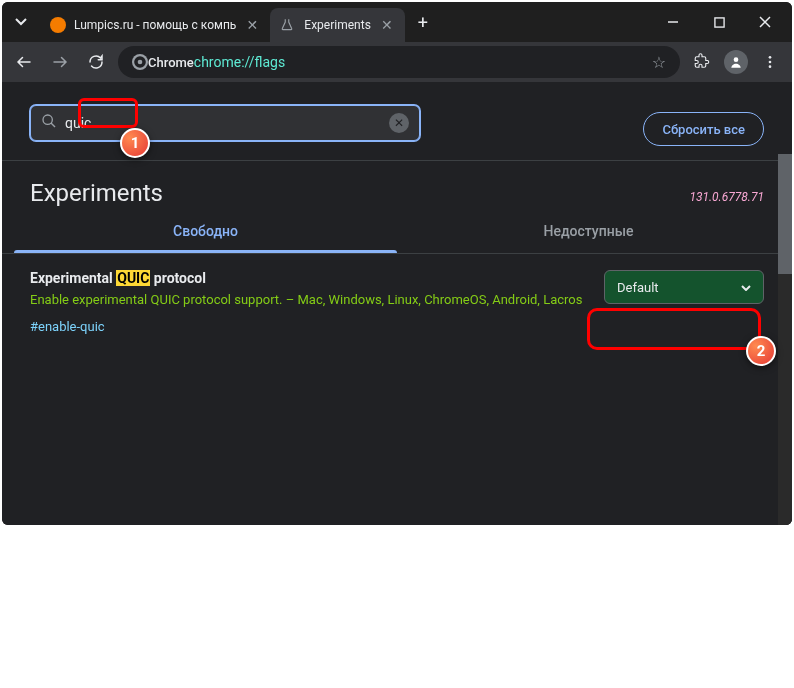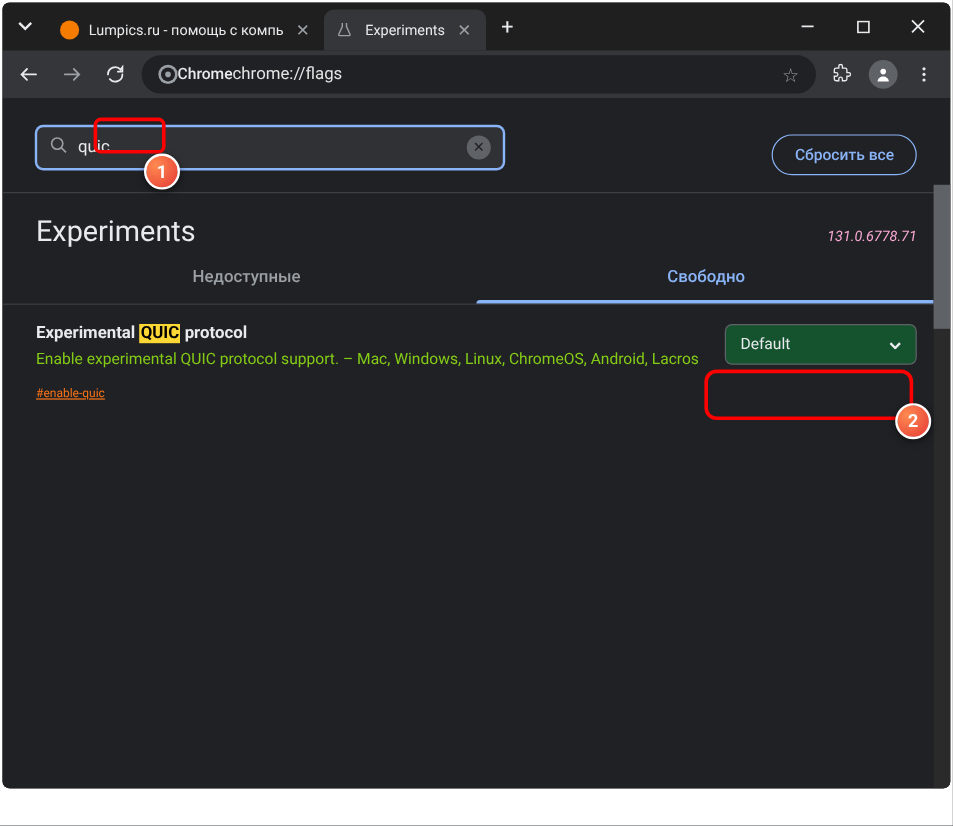"Lumpics.ru - помощь с компь" .browser-window { height: 655px -> 523px }
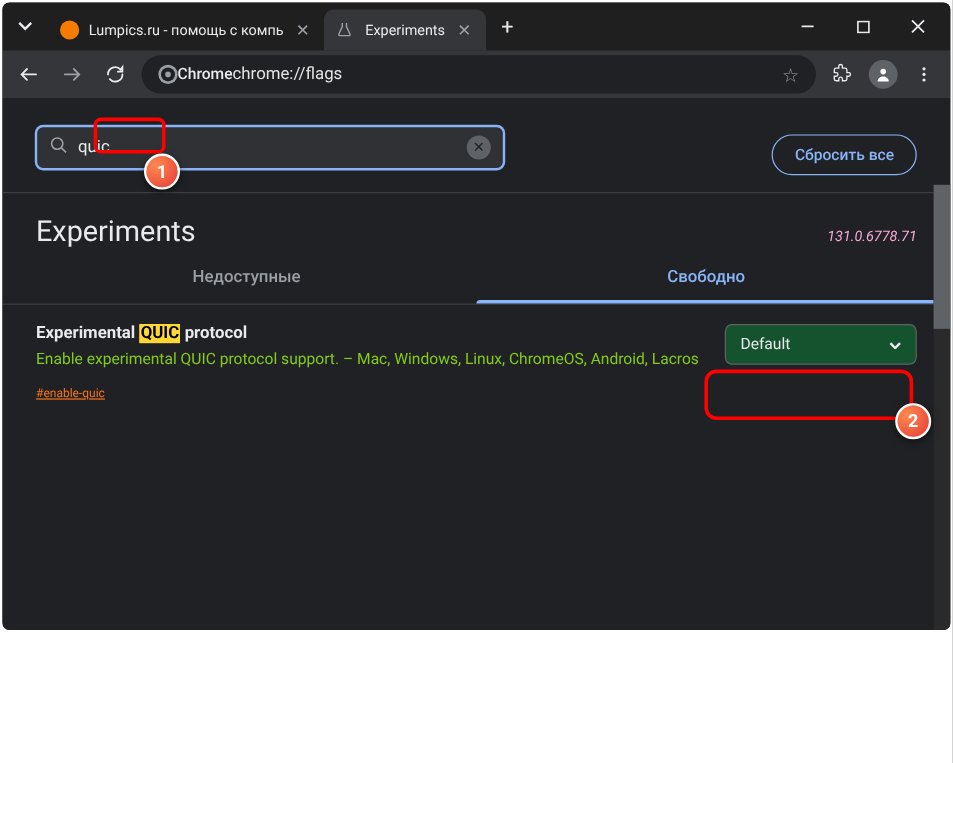"chrome://flags" .url-text { color: #e5e5e5 -> #5eead4 }
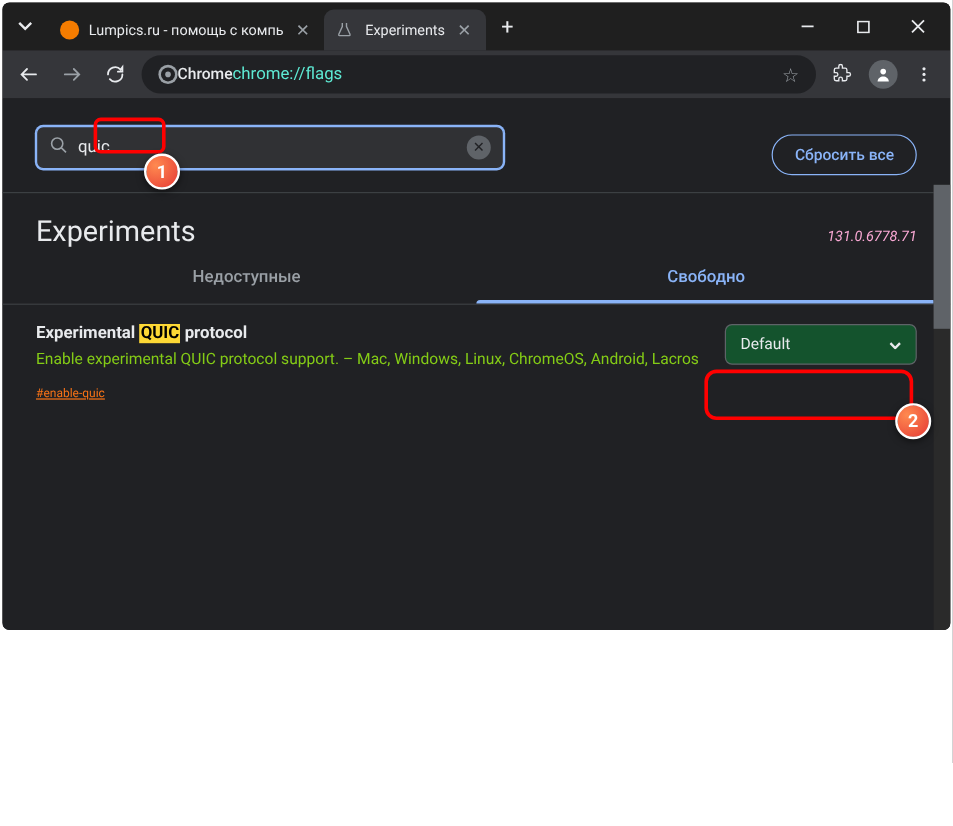"Недоступные" div.page-tab { order: before "Свободно" -> after "Свободно" }
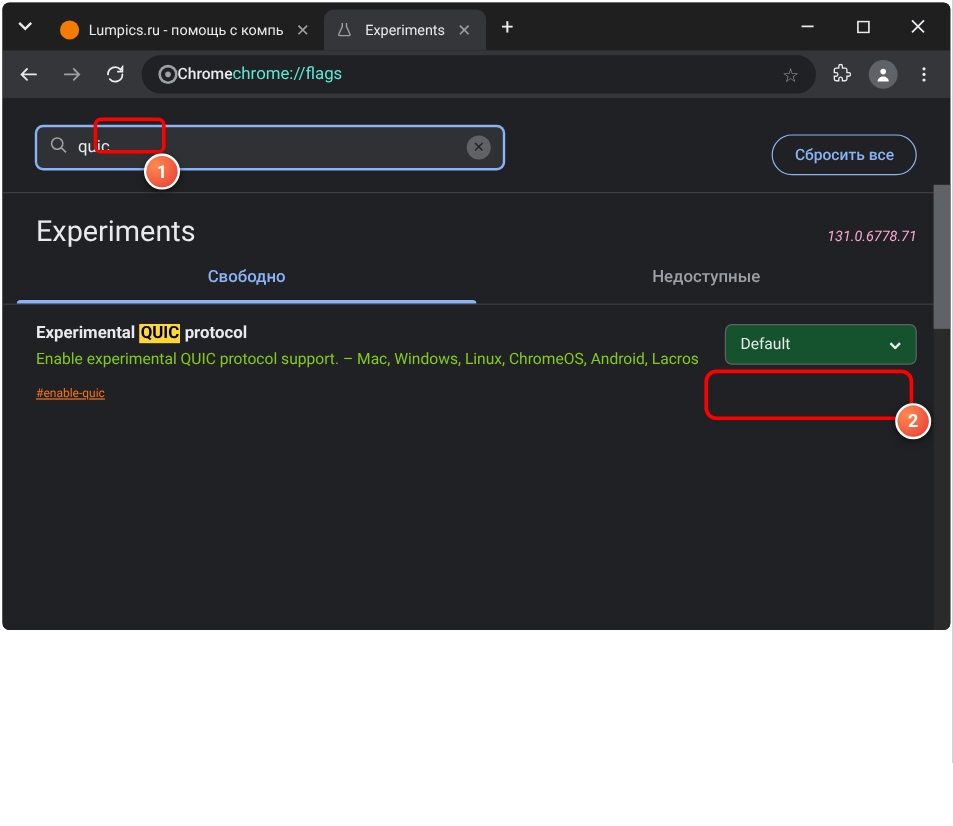"#enable-quic" .flag-link { color: #f97316 -> #7dd3fc; font-size: 10px -> 13px; text-decoration: underline -> none }
